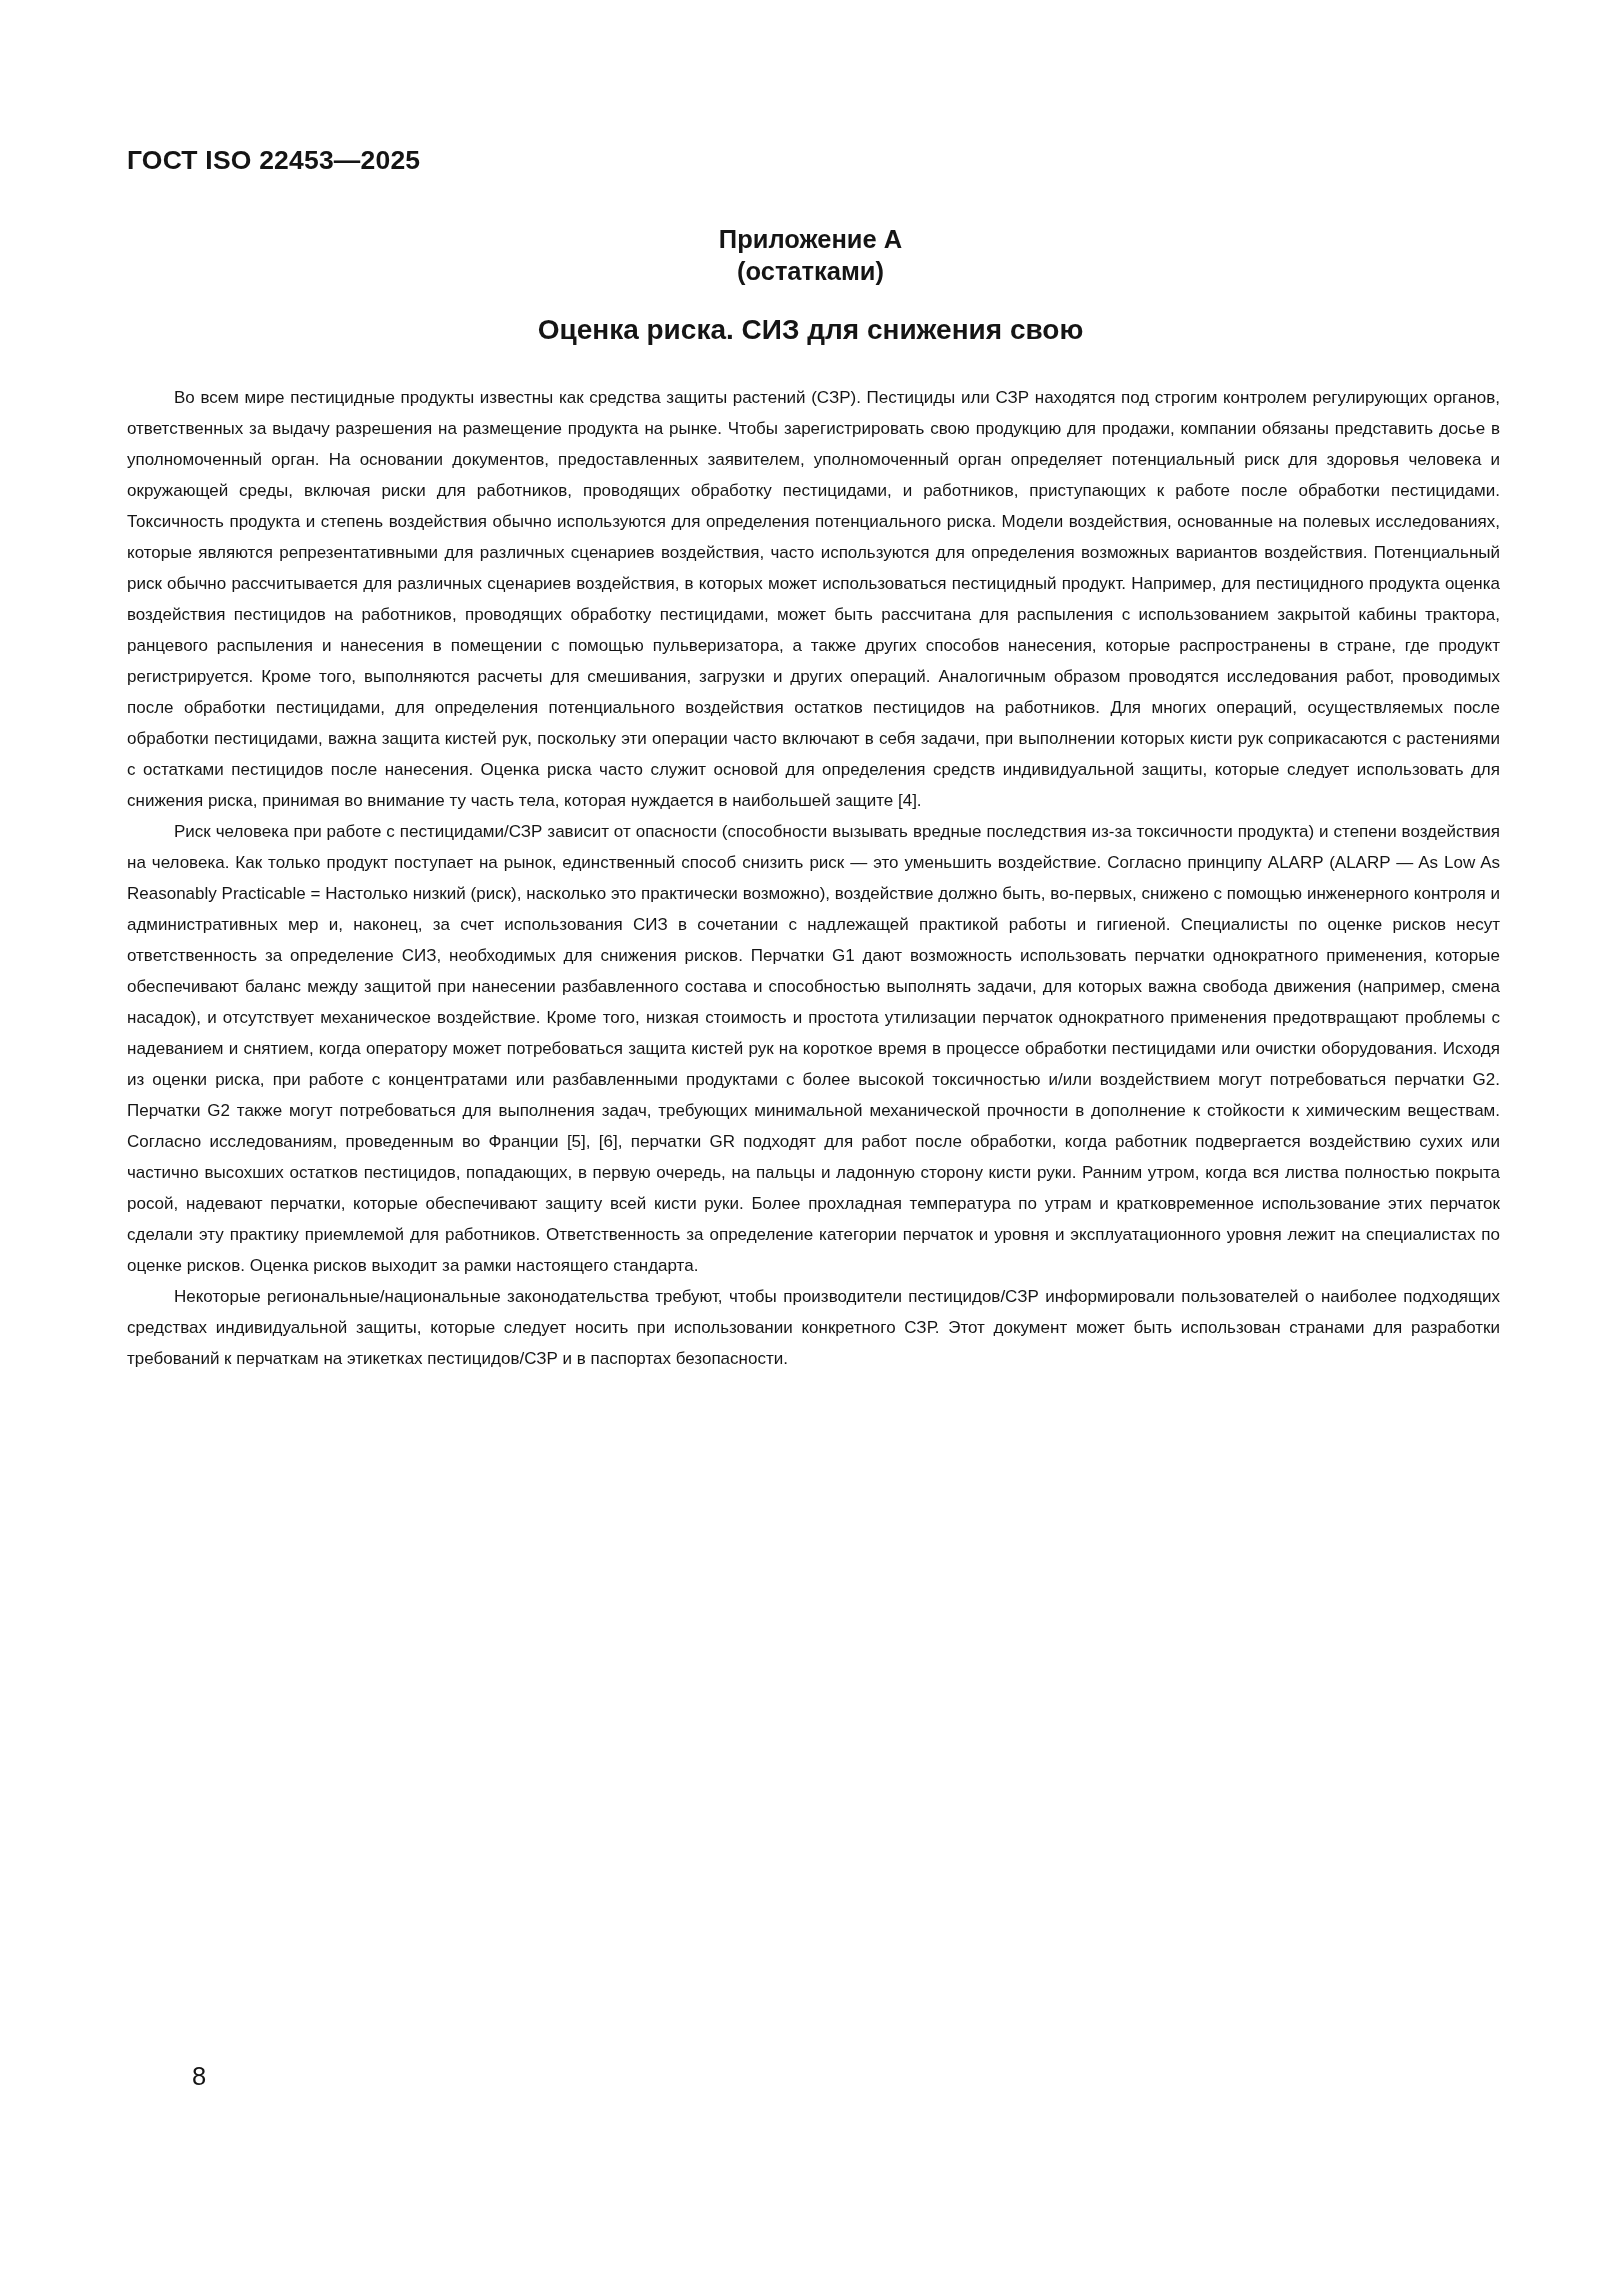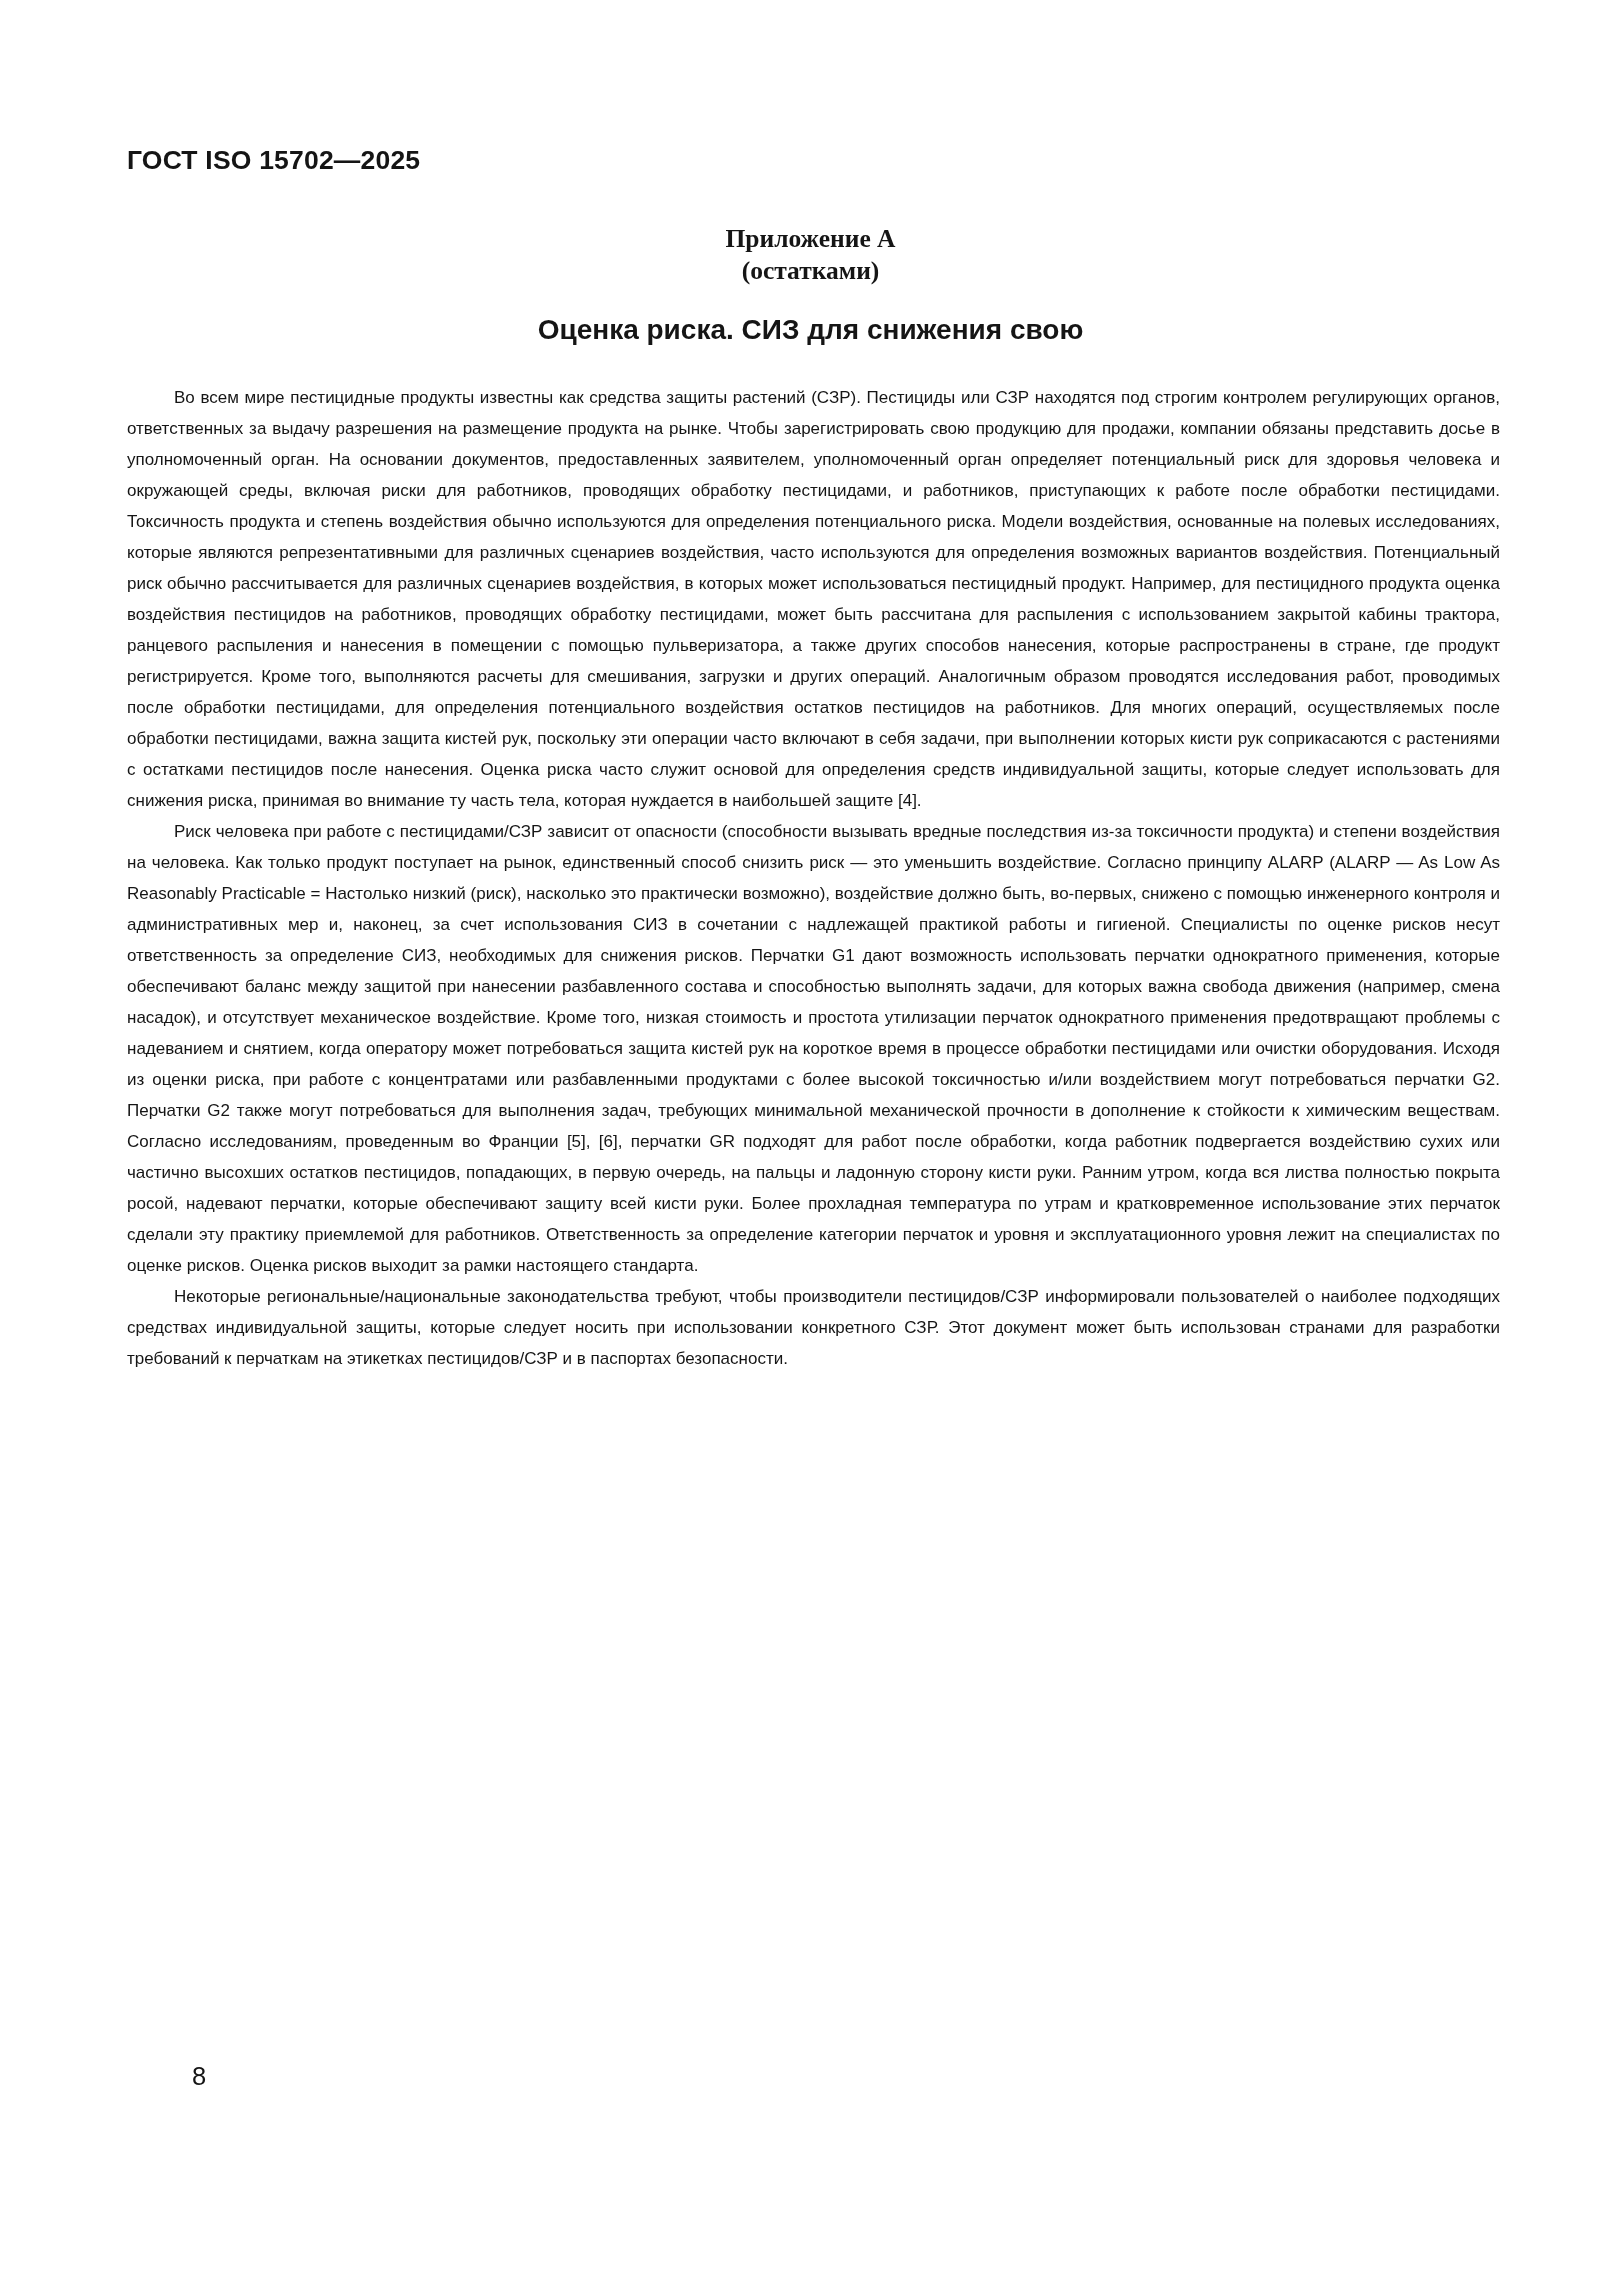"ГОСТ ISO 15702—2025" div.doc-header { text: 15702 -> 22453 }
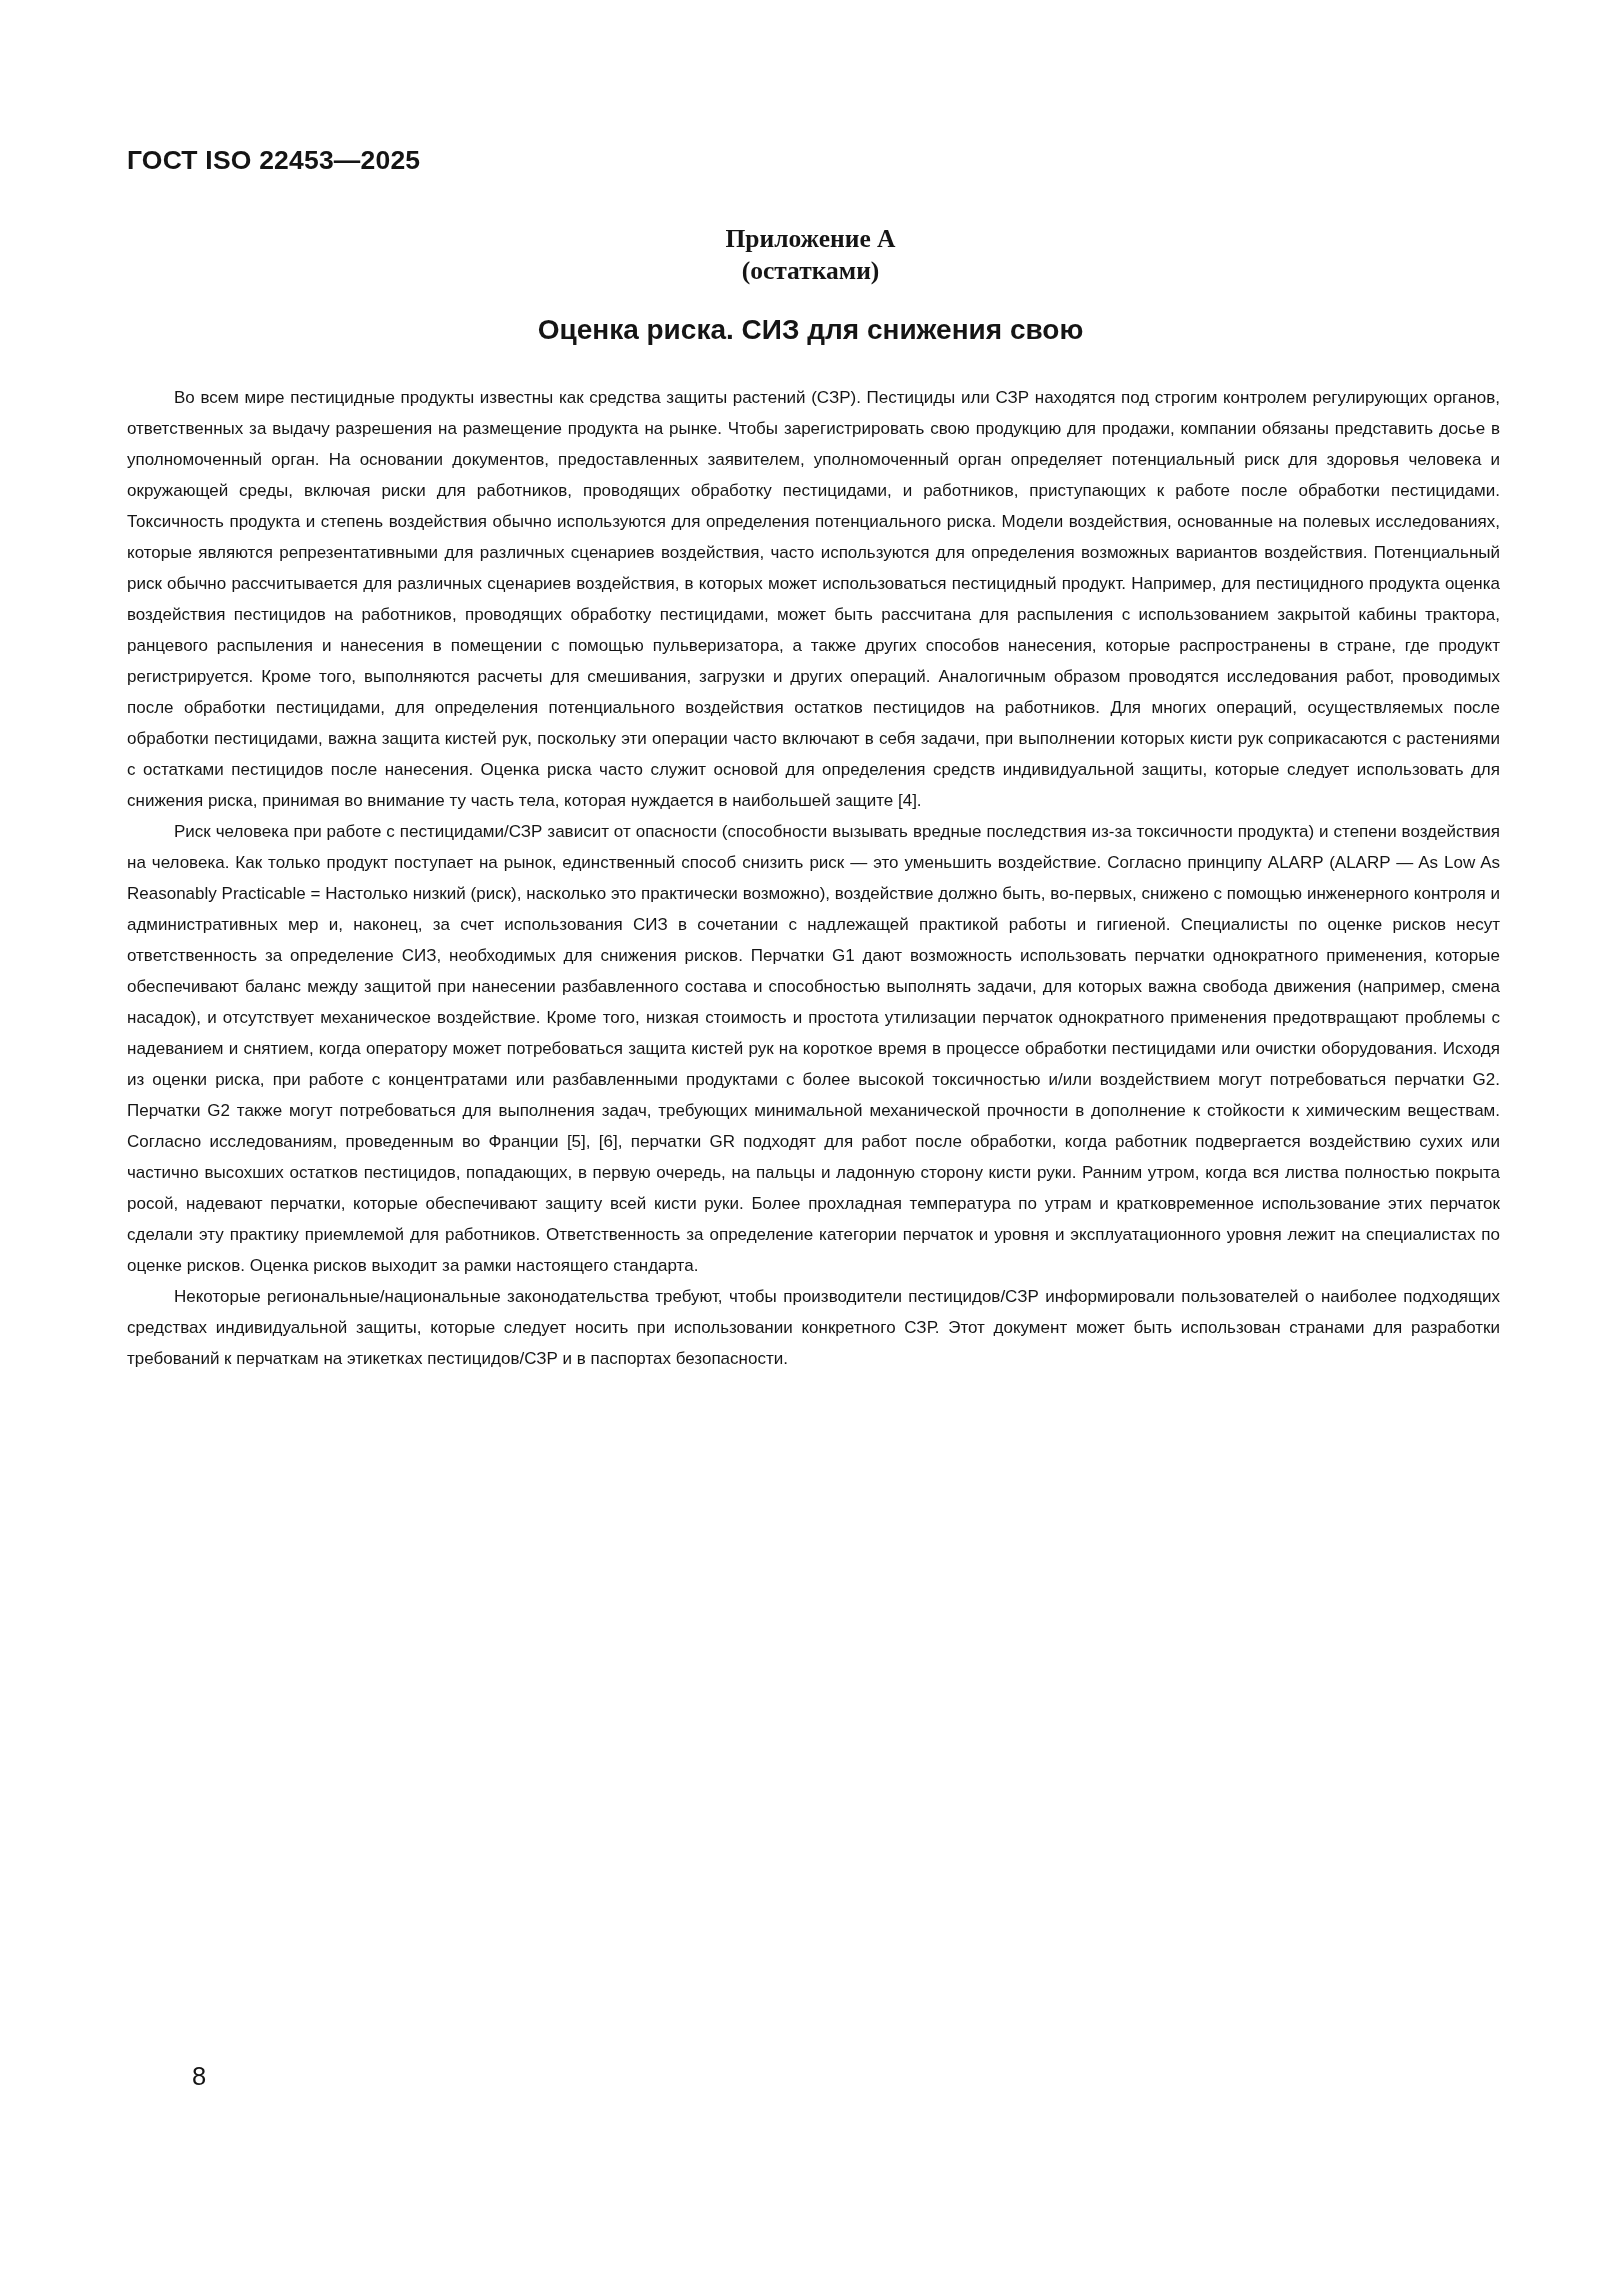"Приложение А" .appendix-title { font-family: Liberation Serif, serif -> none }
